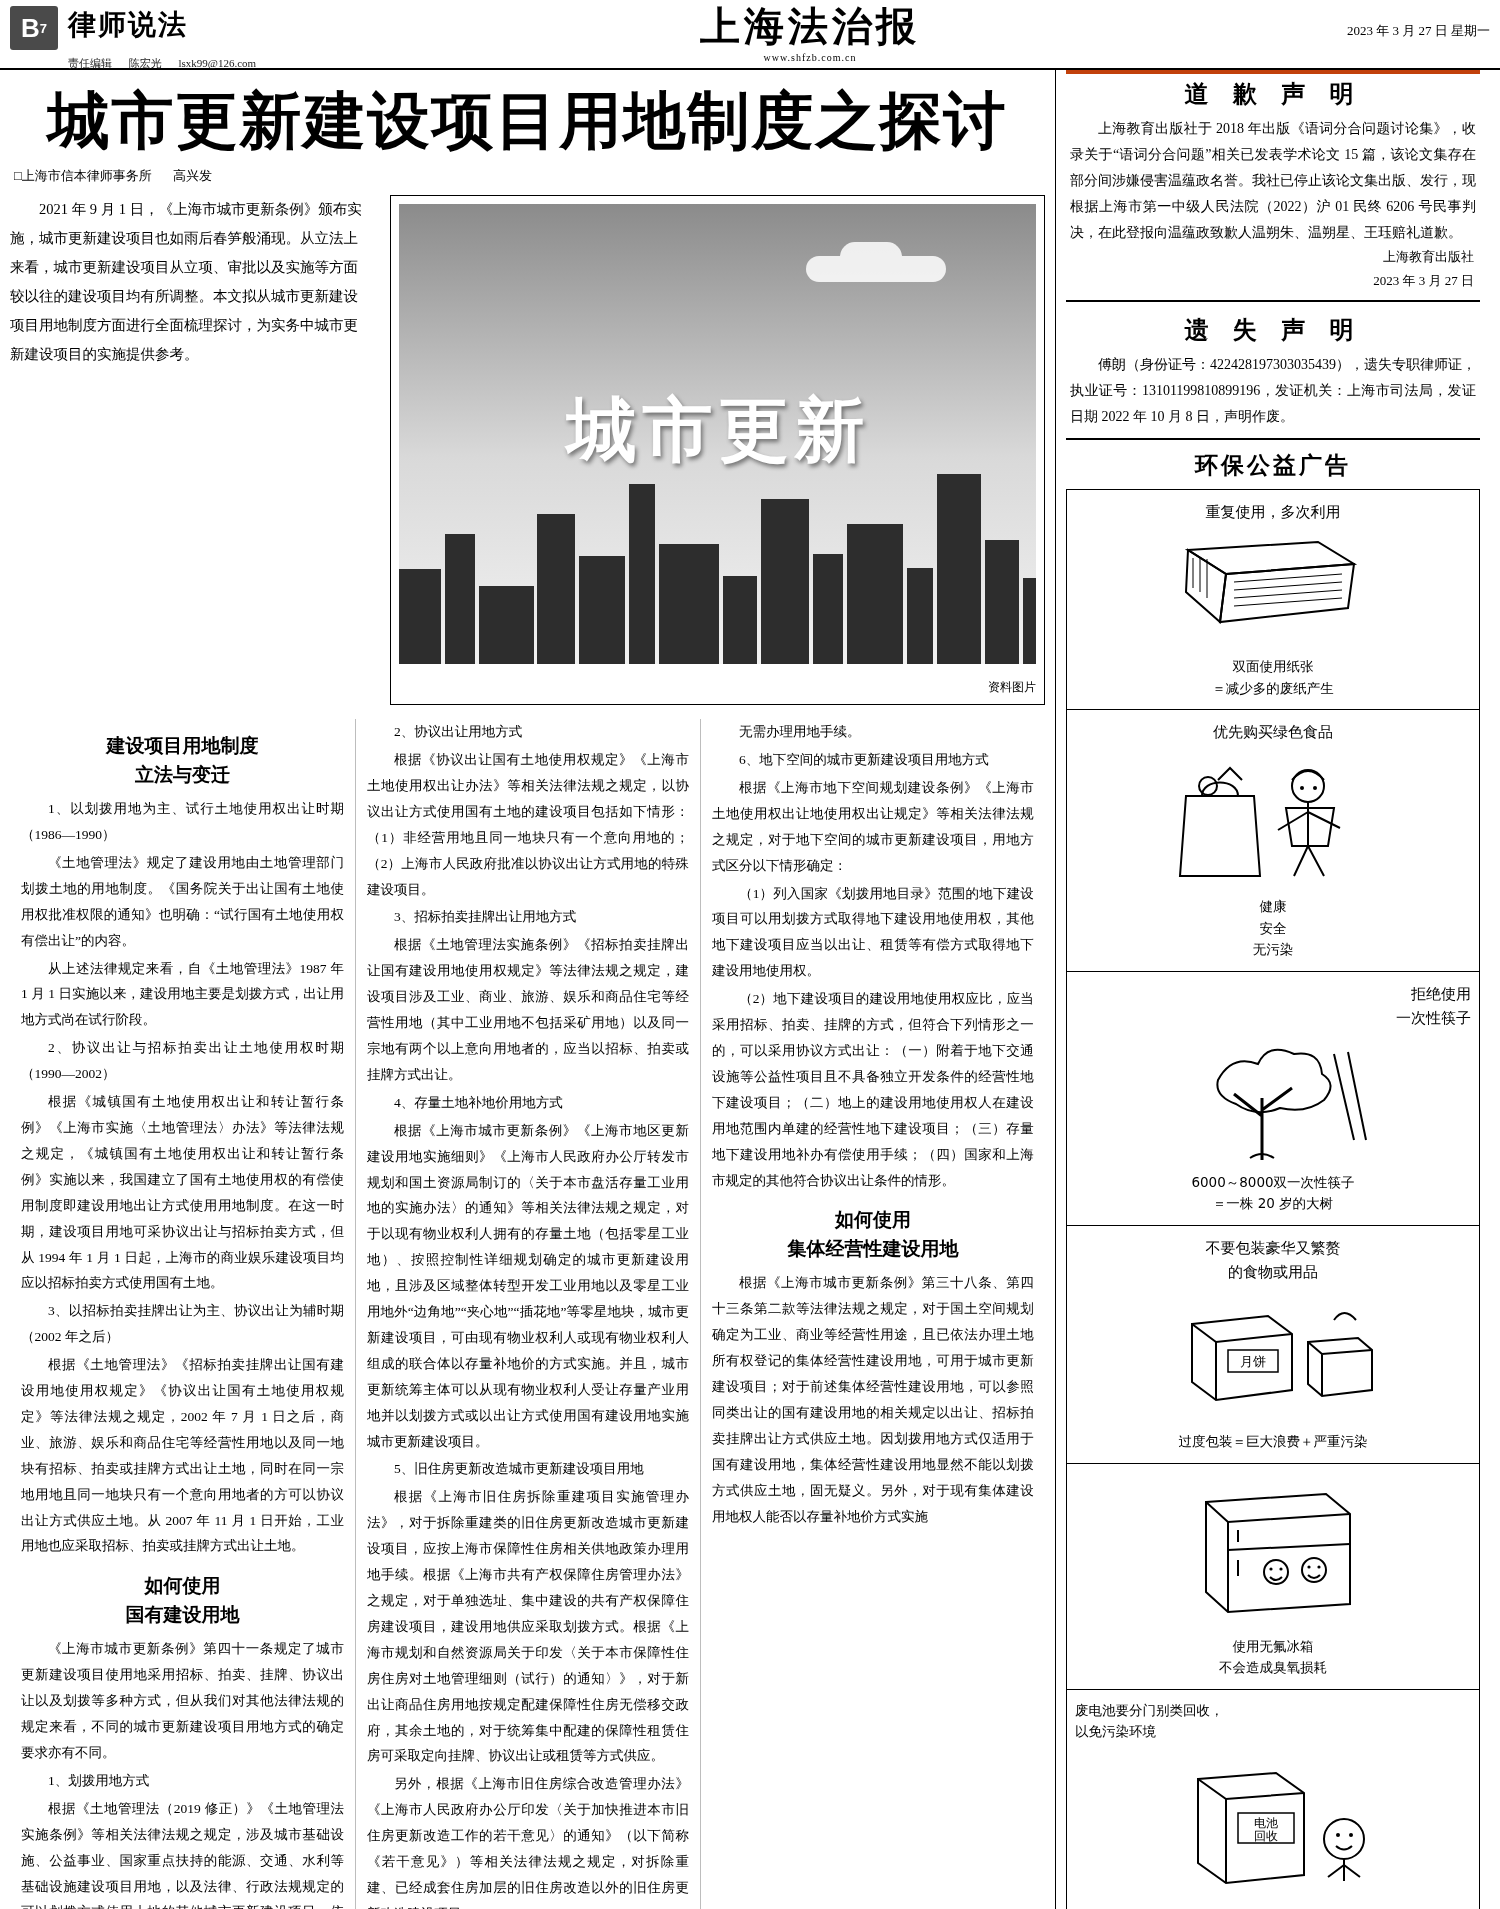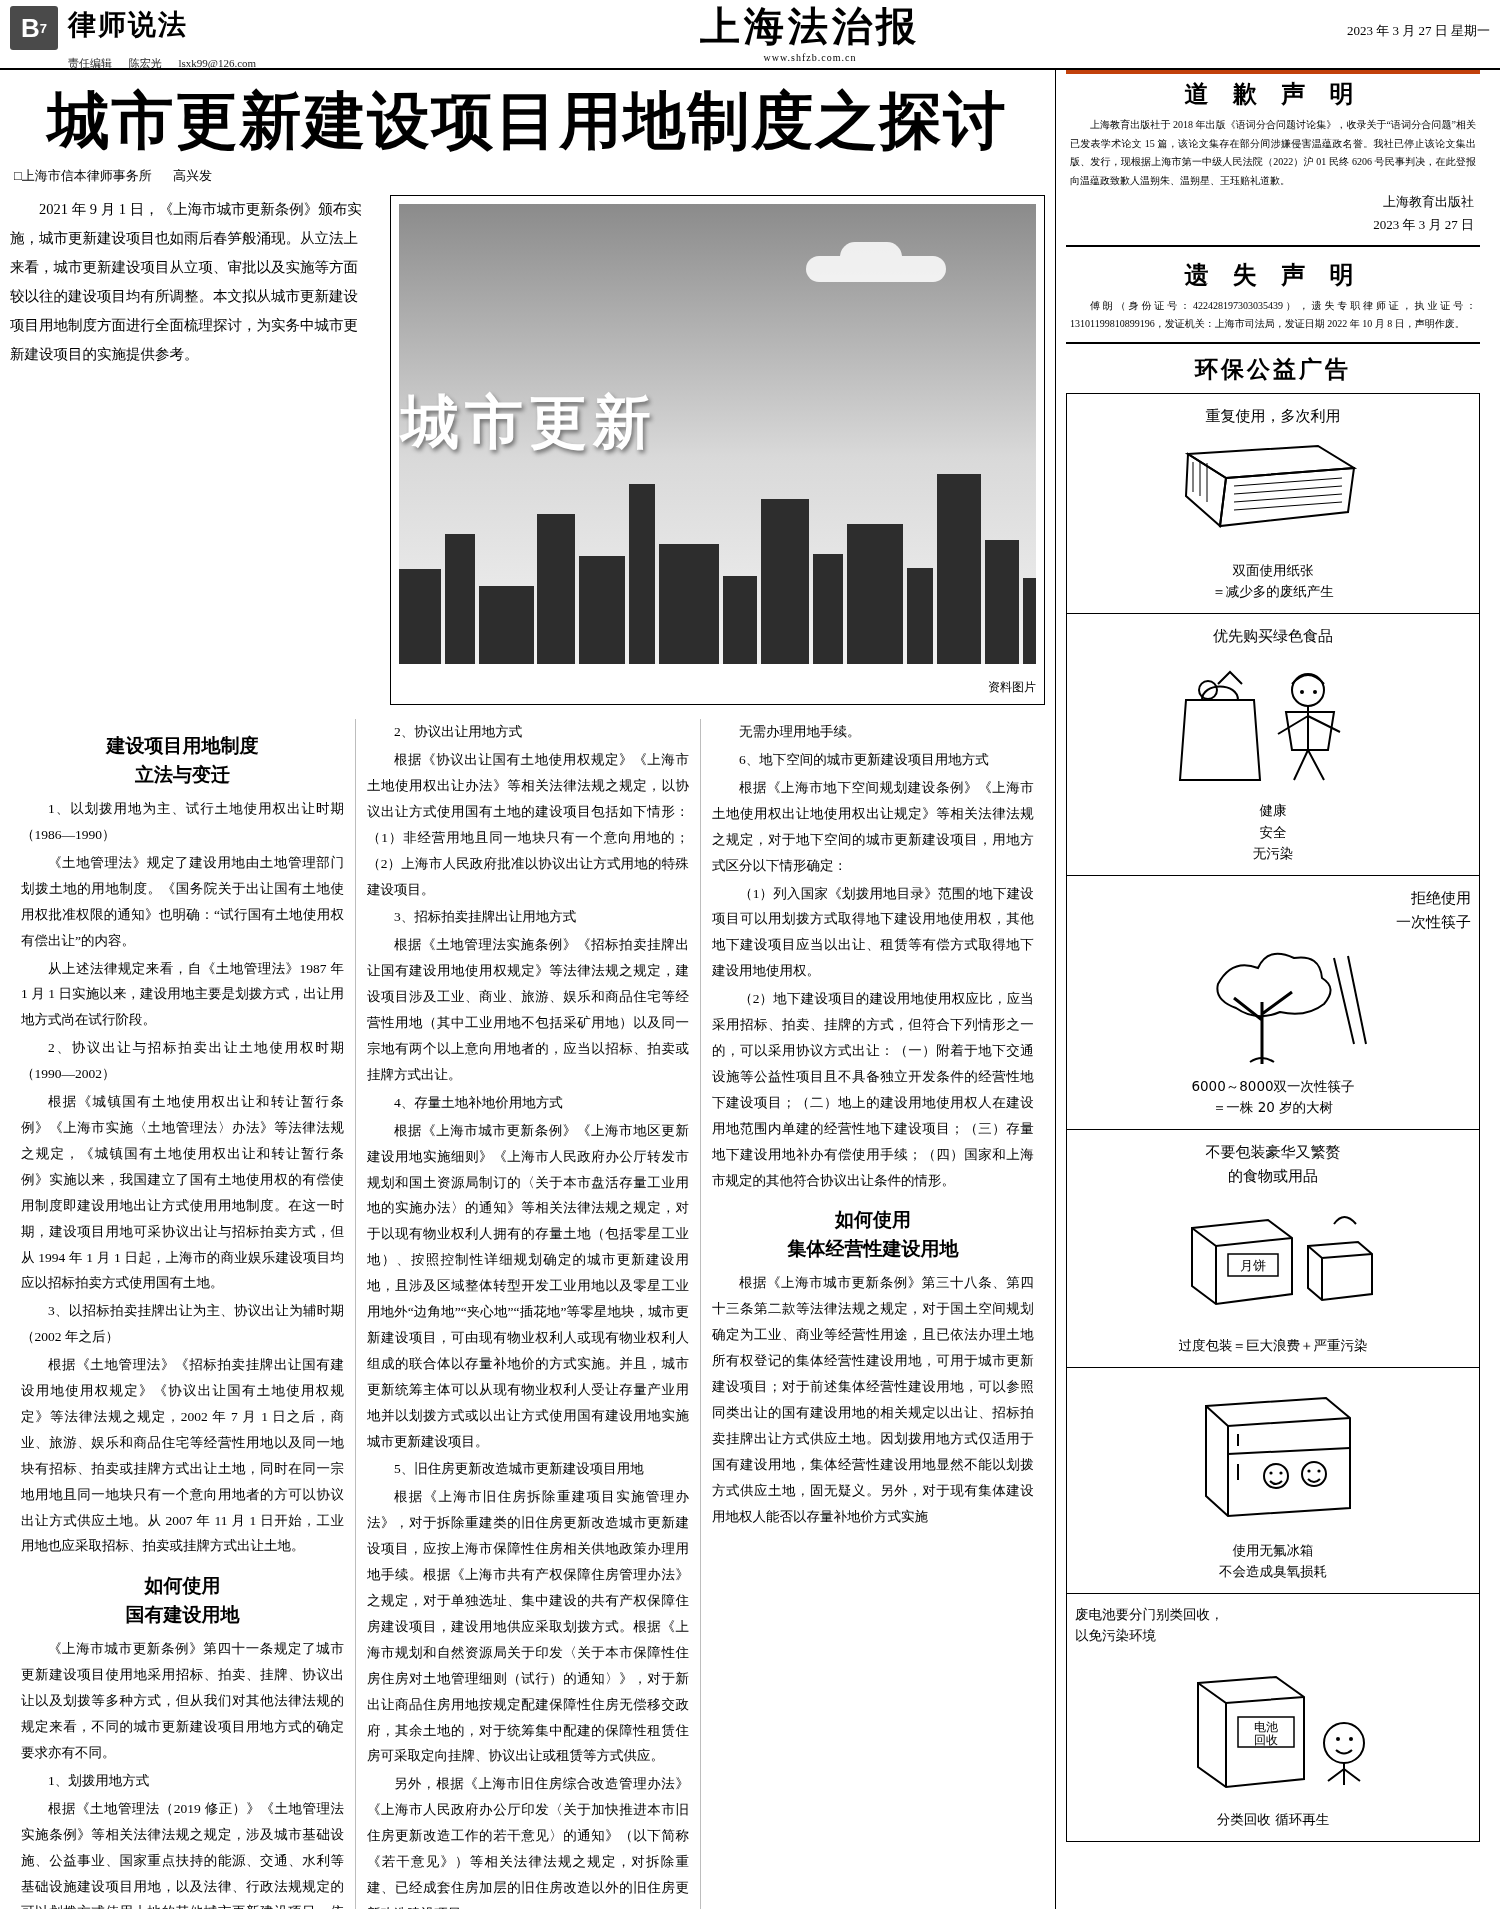"上海教育出版社于 2018" .rail-text { font-size: 10px -> 14px }
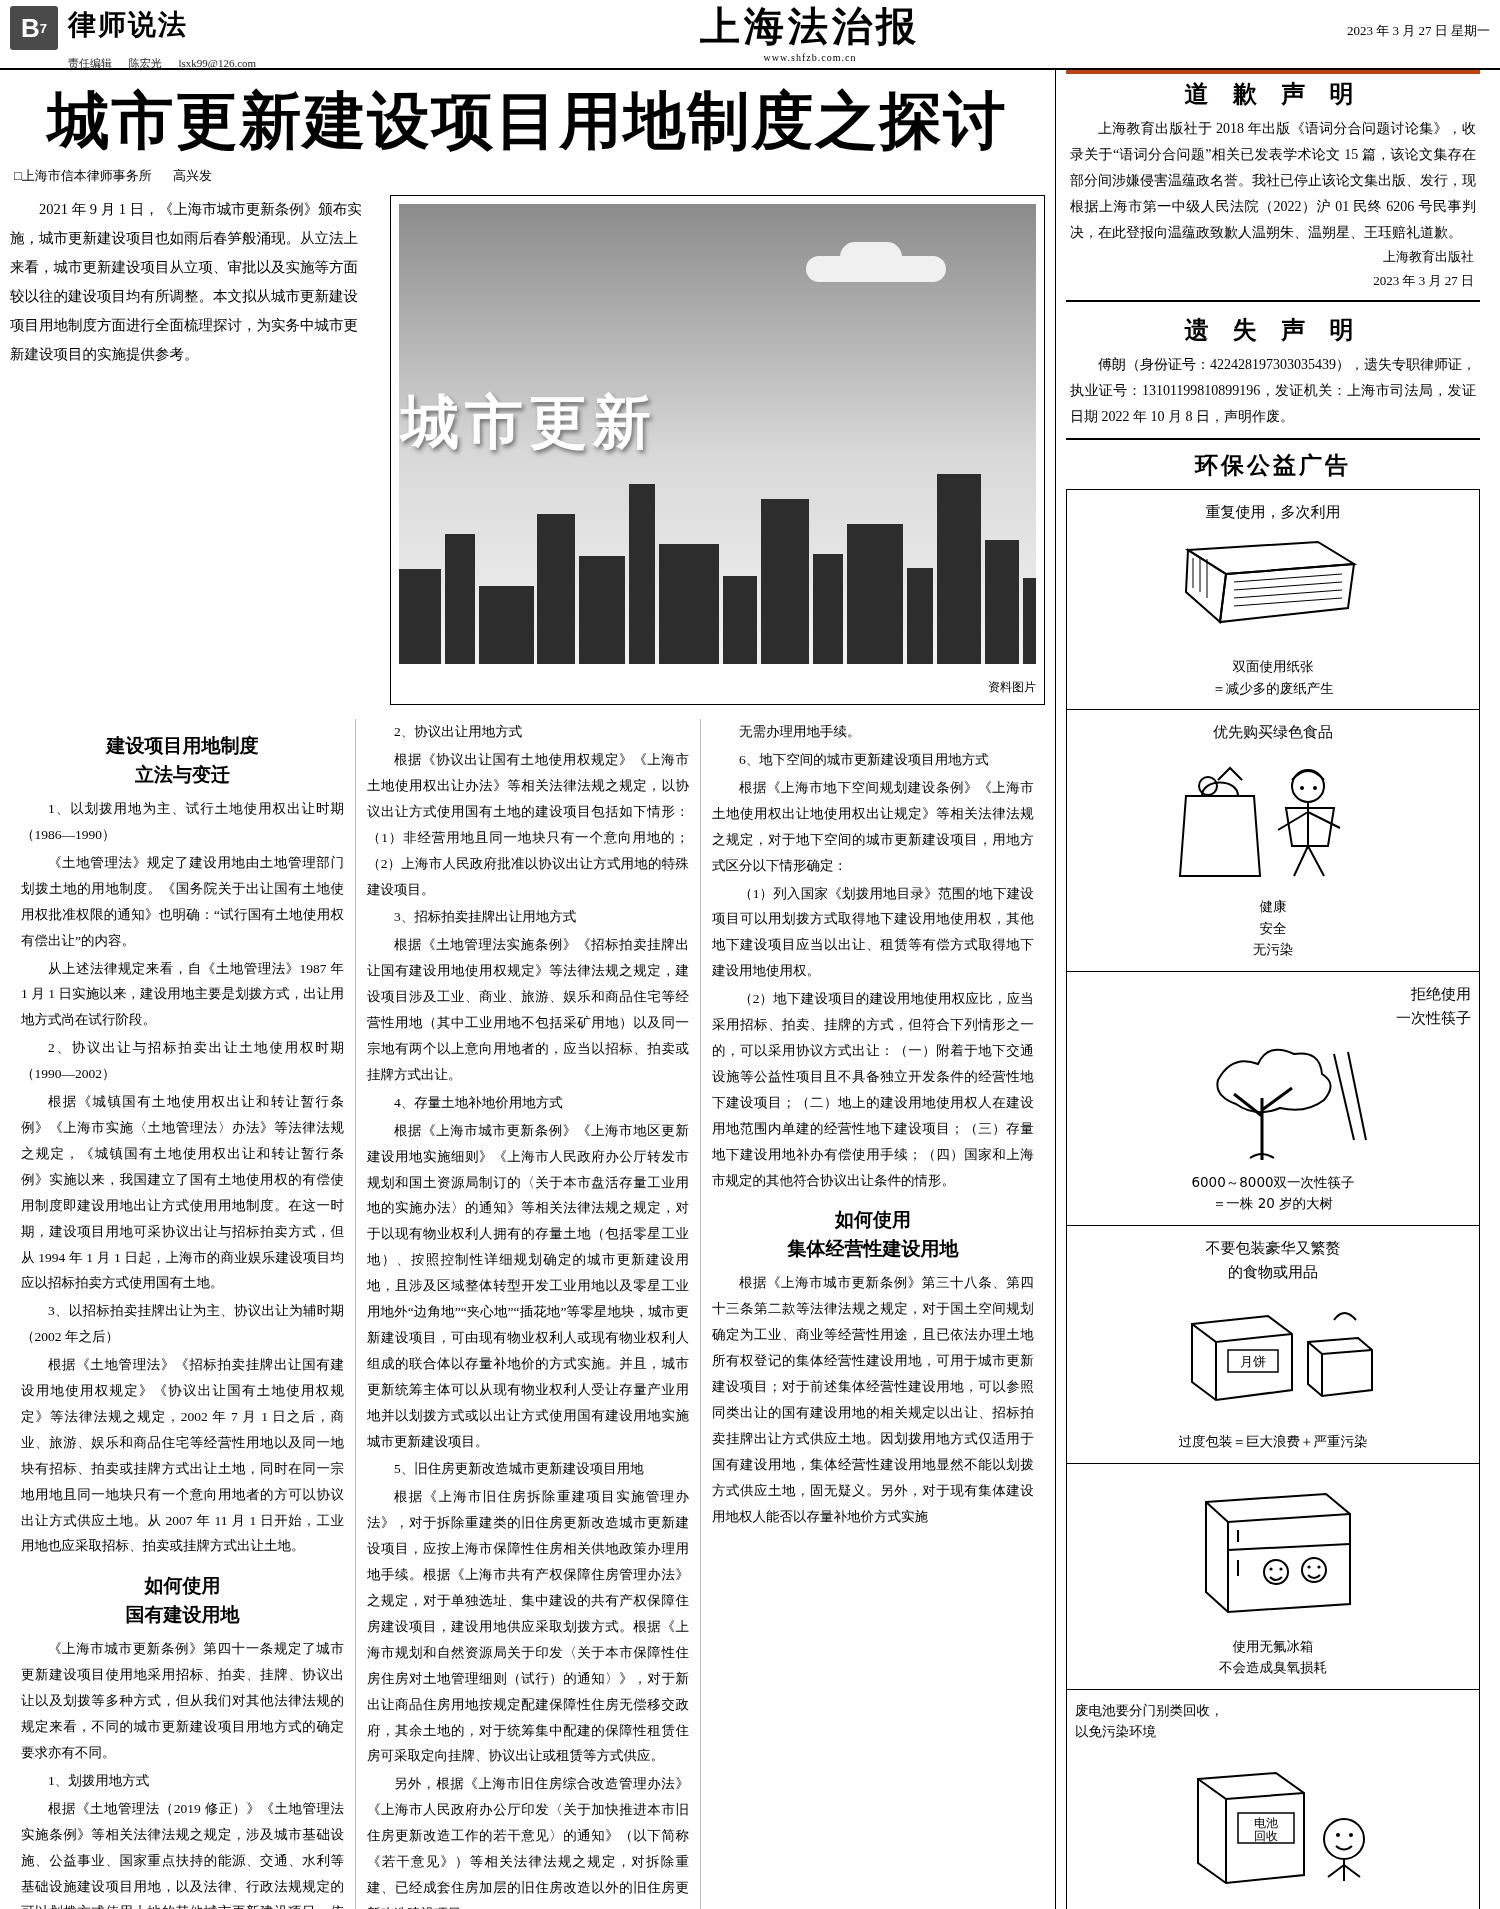"城市更新" .fig-title { font-size: 58px -> 70px; text-align: left -> center }
